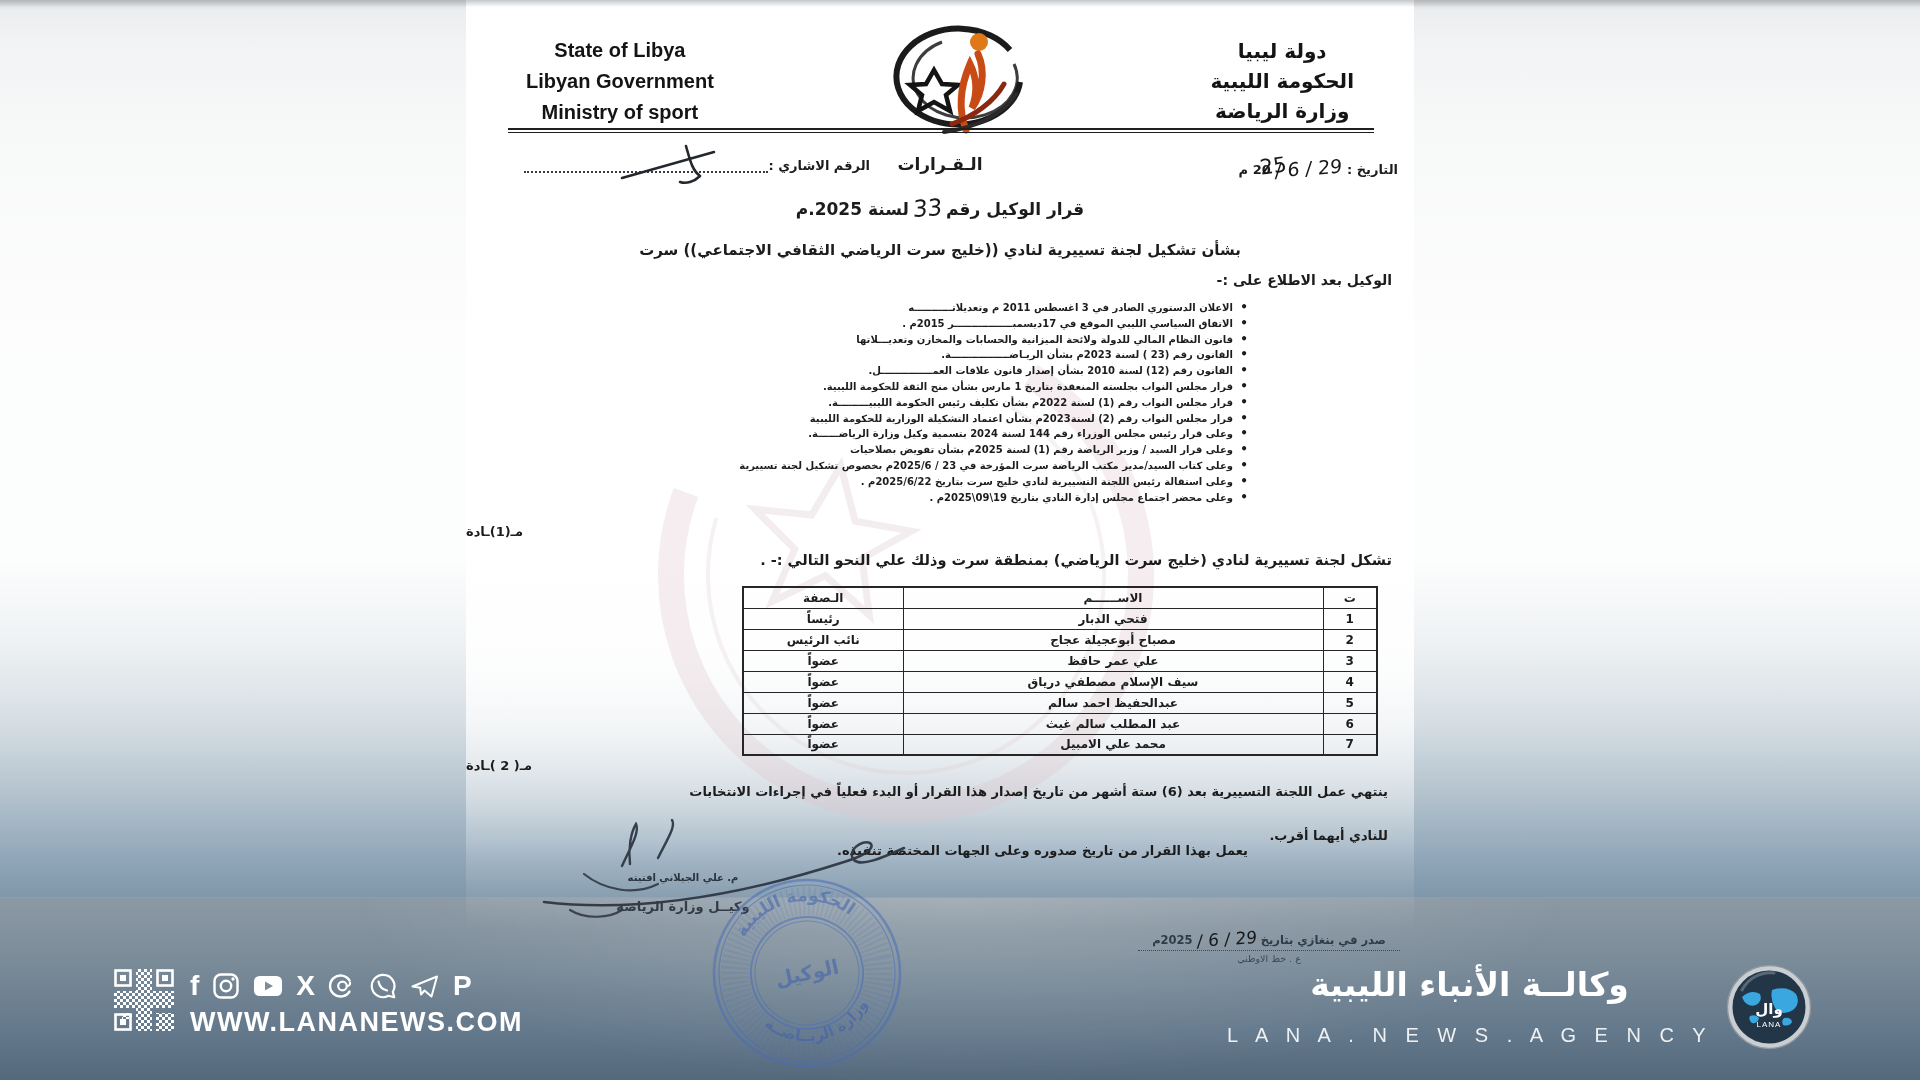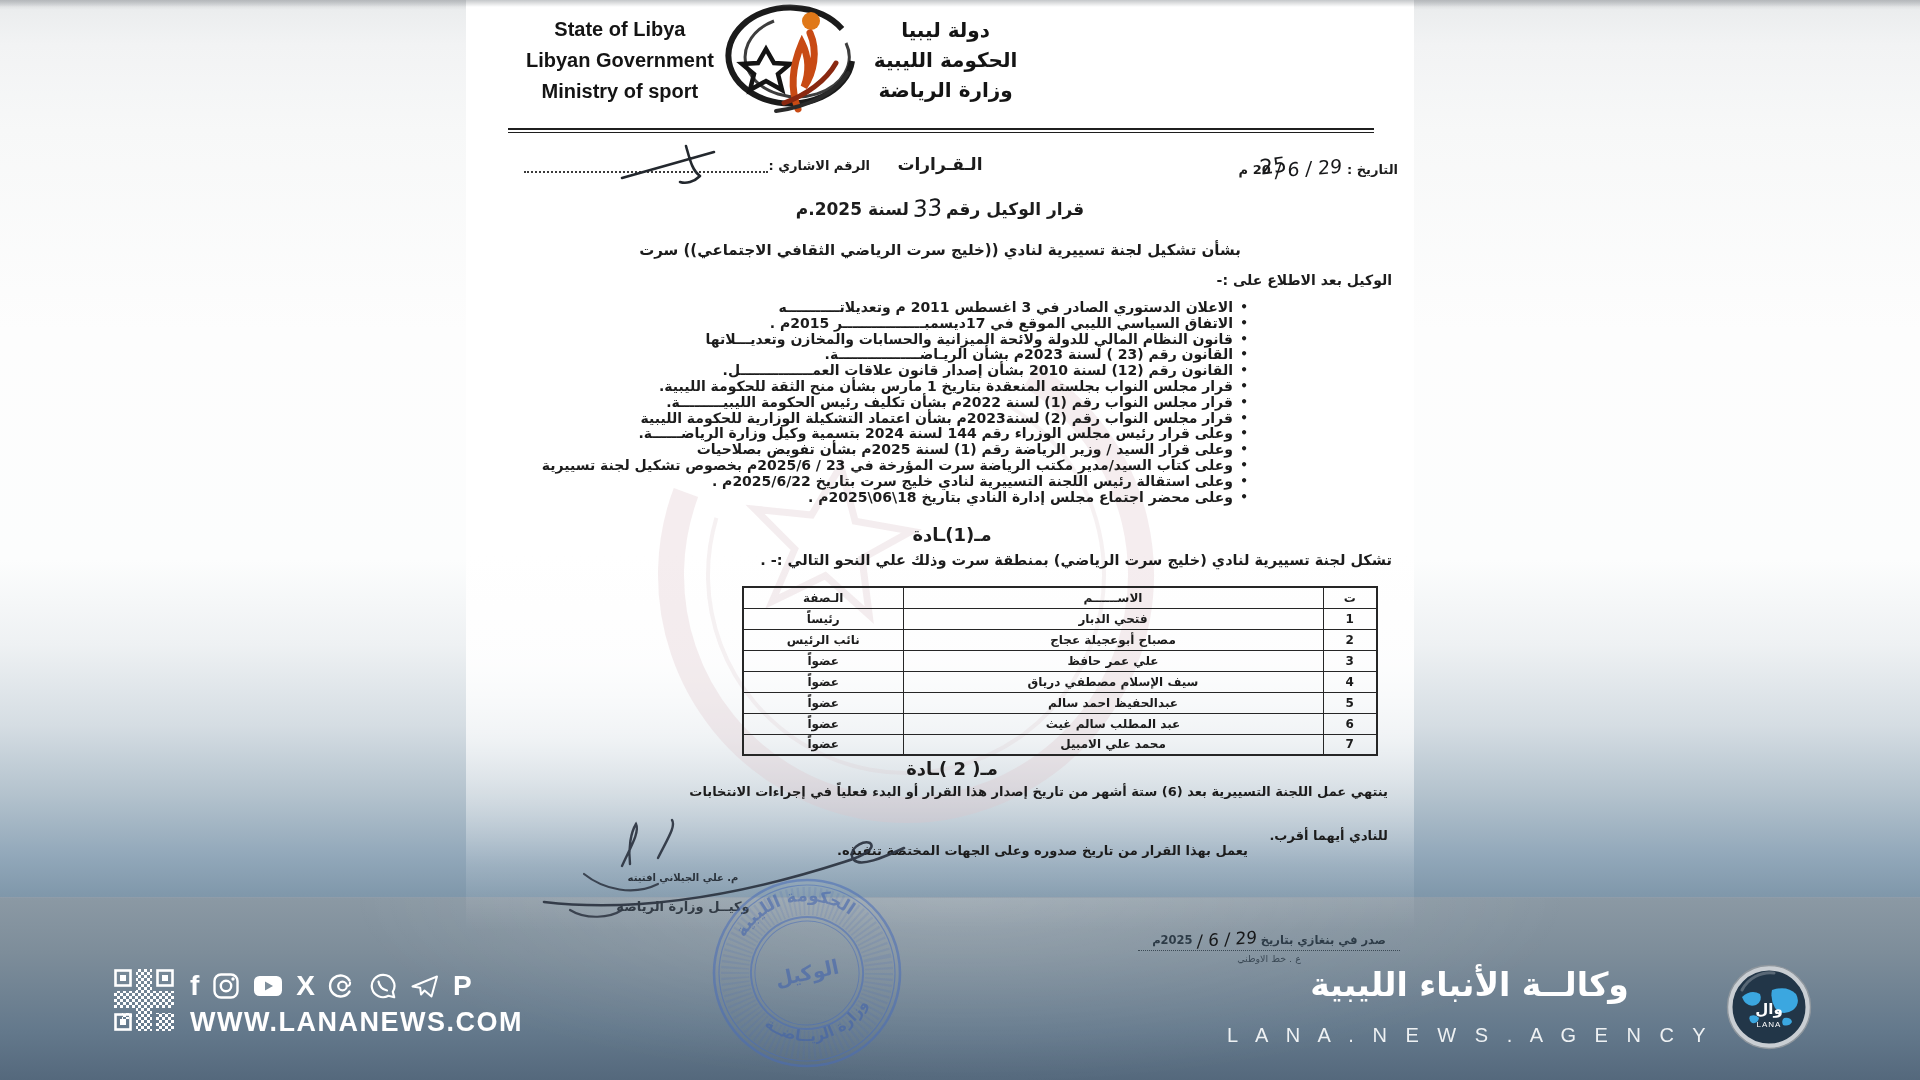"State of Libya" .doc-head { justify-content: none -> space-between; top: 0 -> 21px }
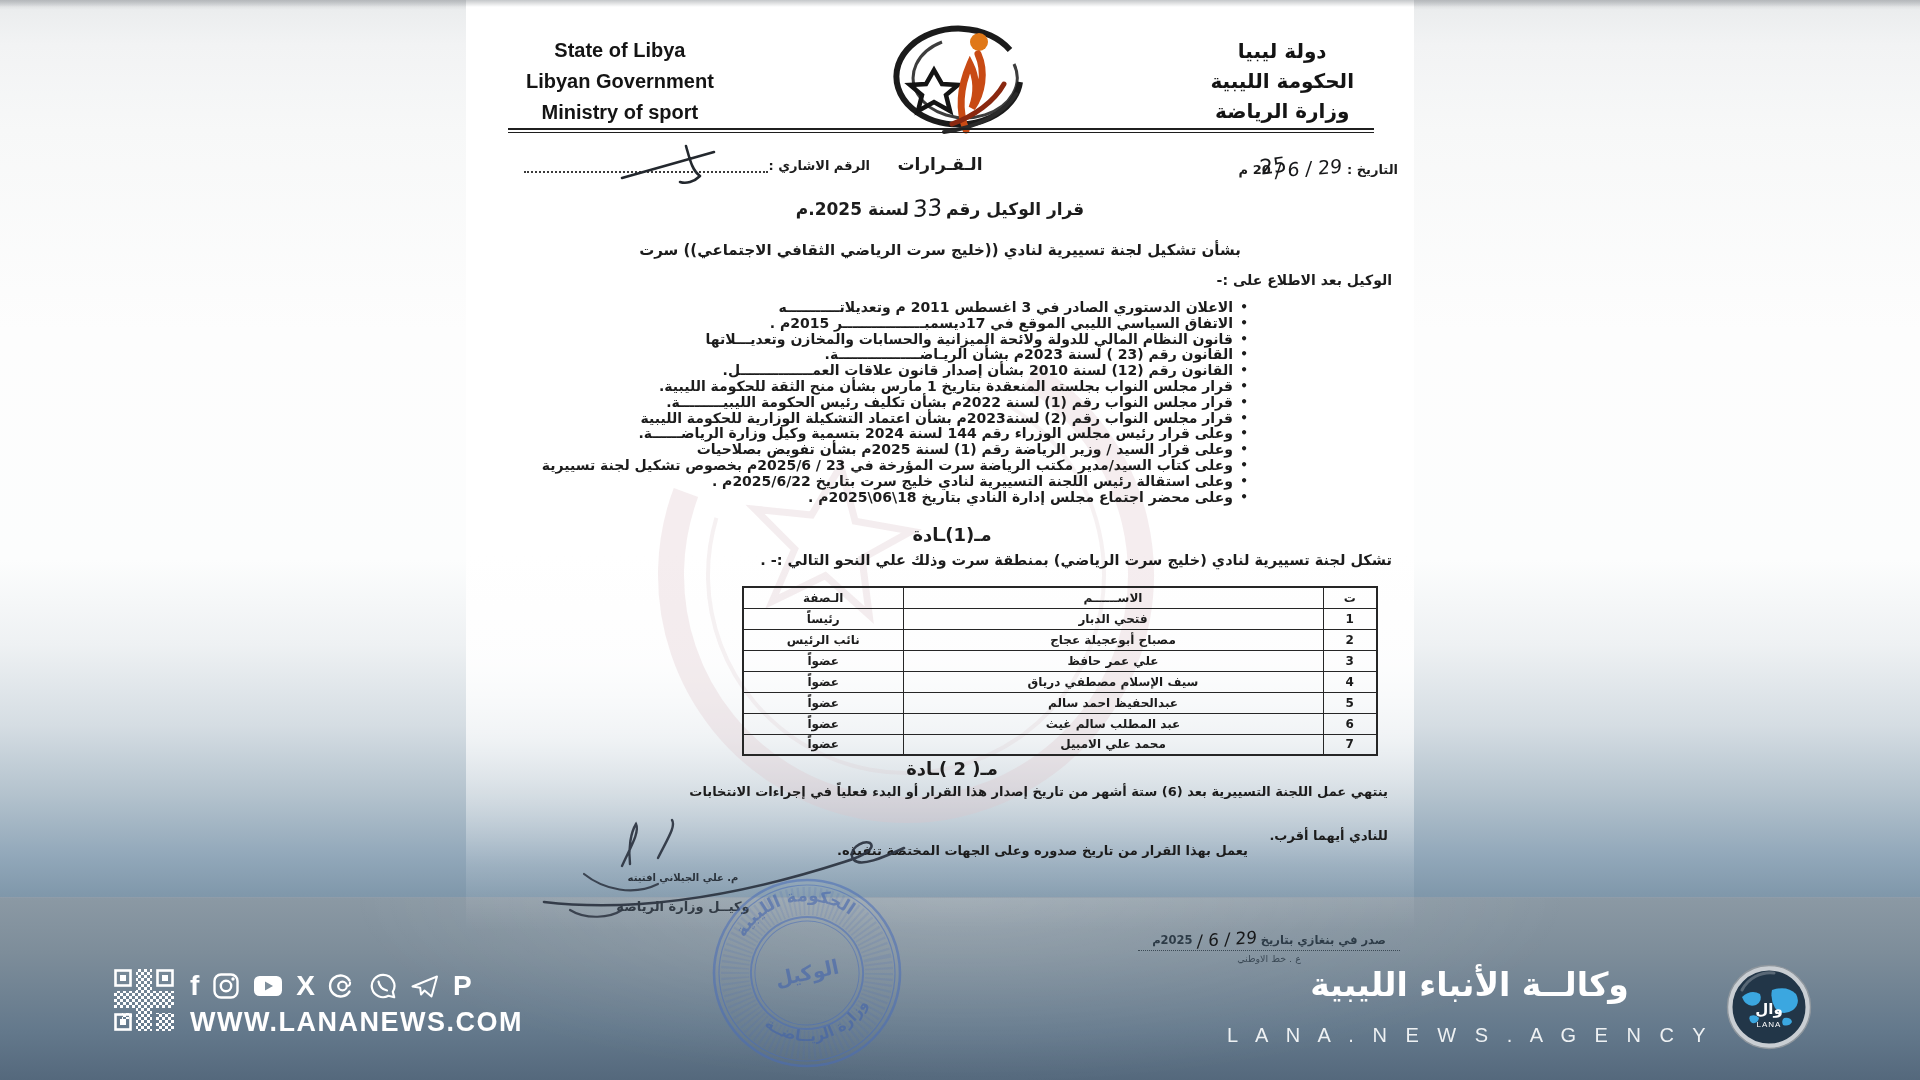"الاعلان الدستوري الصادر في 3" .cons { font-size: 14px -> 10px }
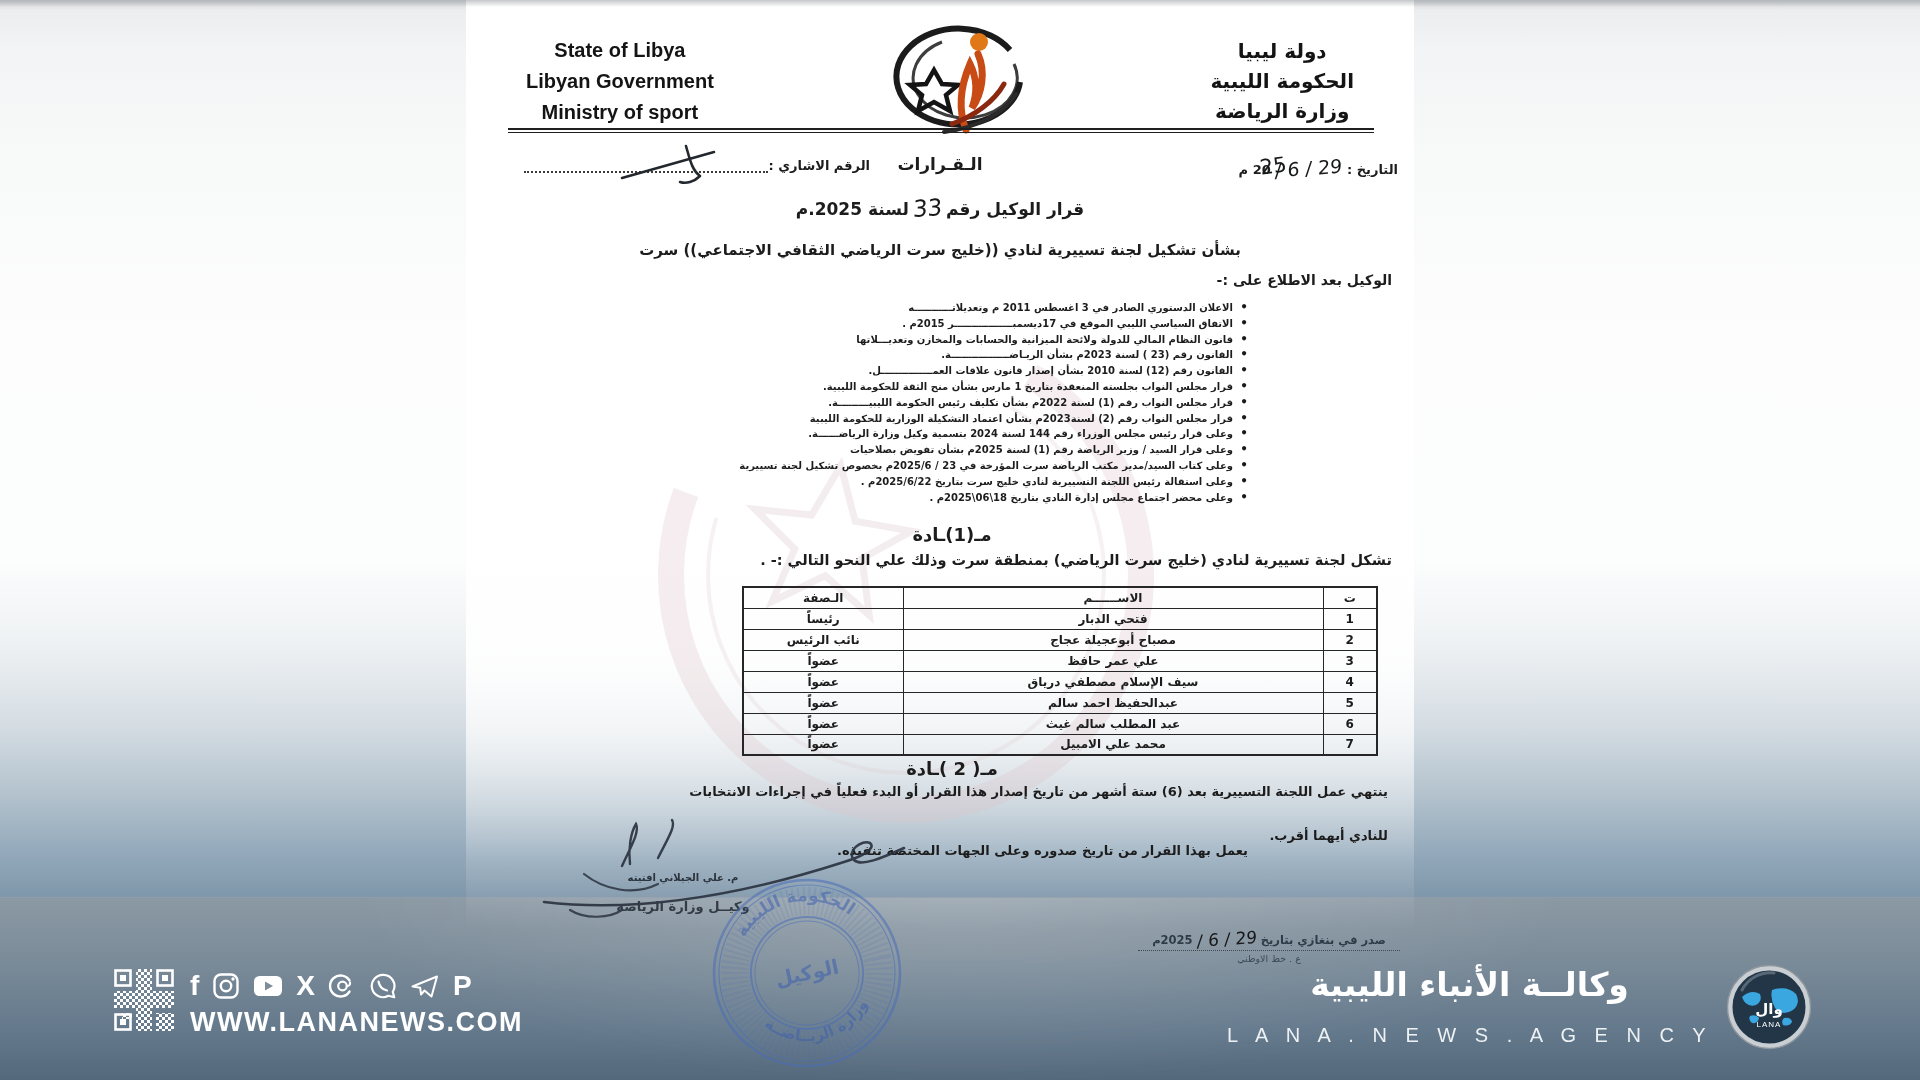"وعلى محضر اجتماع مجلس إدارة" li { text: 18\06 -> 19\09 }
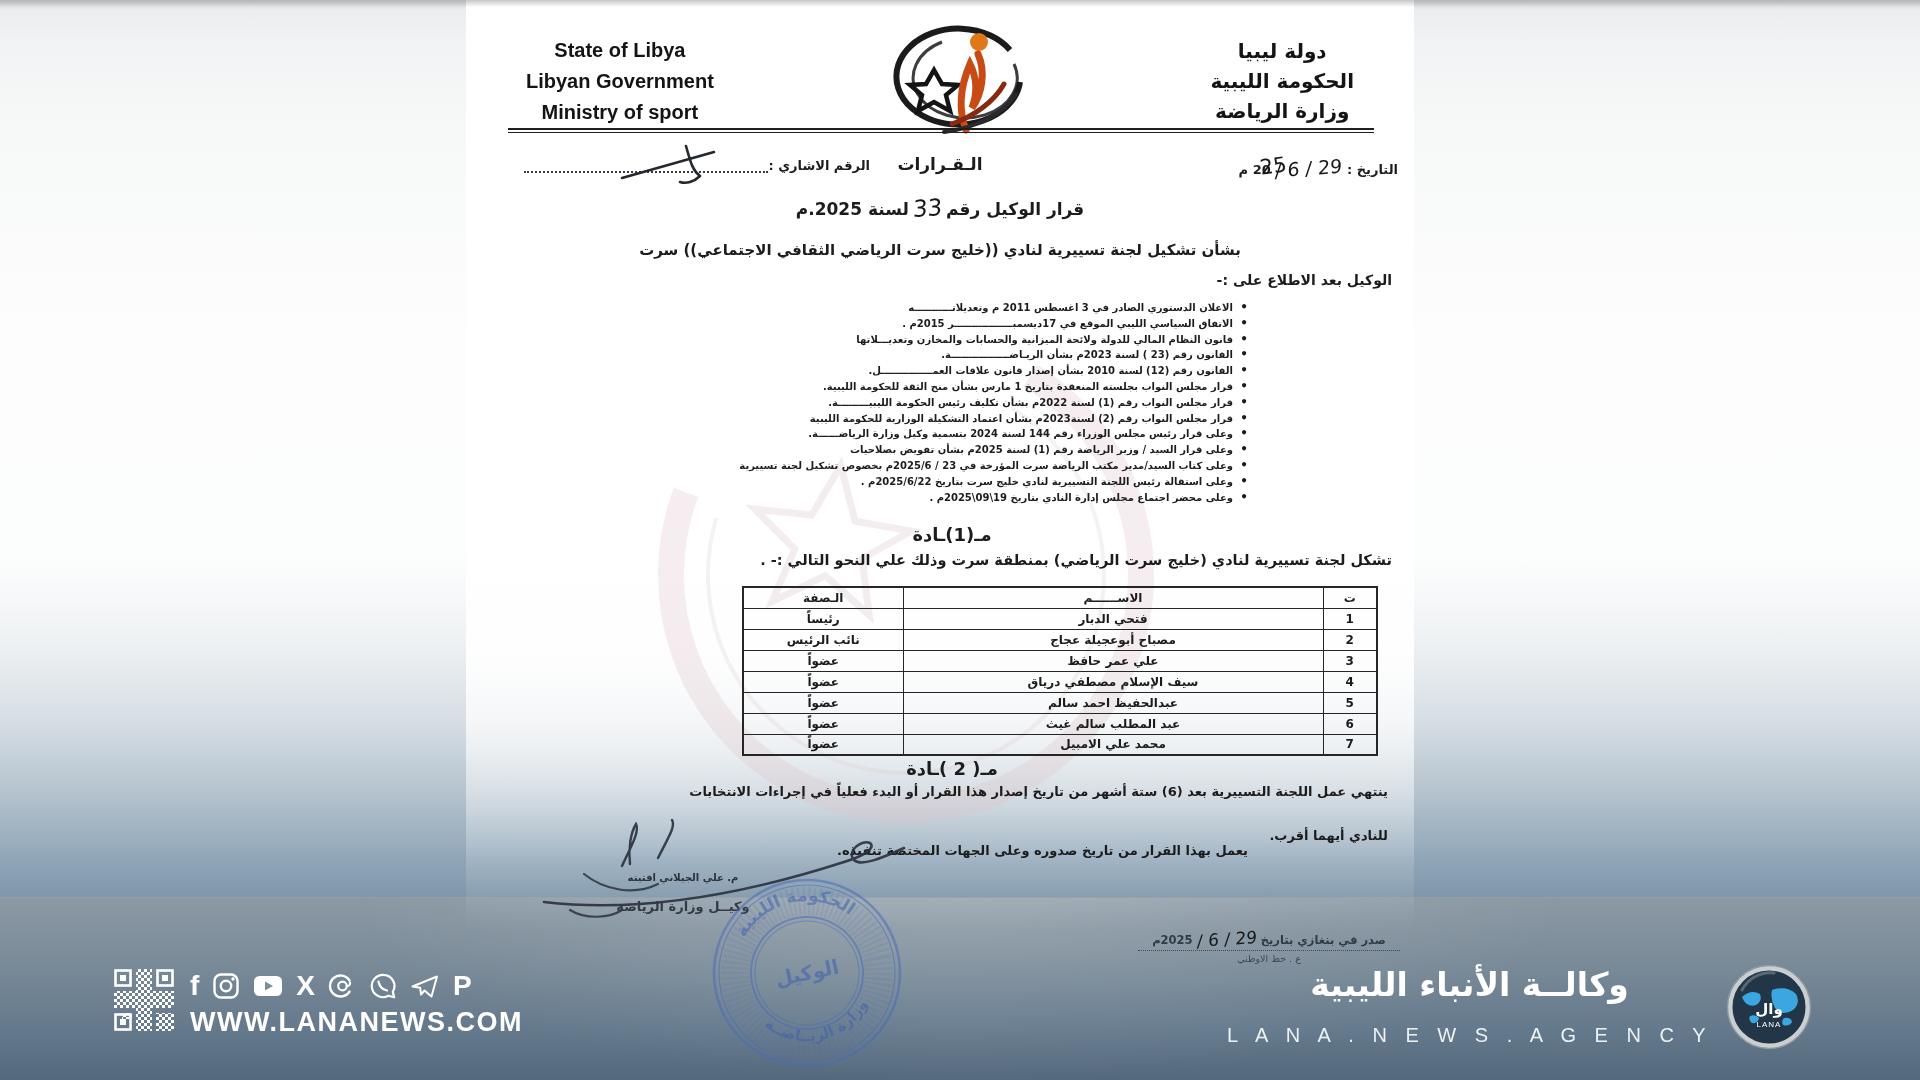"مـ(1)ـادة" .art-head { font-size: 18px -> 13px; left: 12px -> 0; text-align: center -> left }
